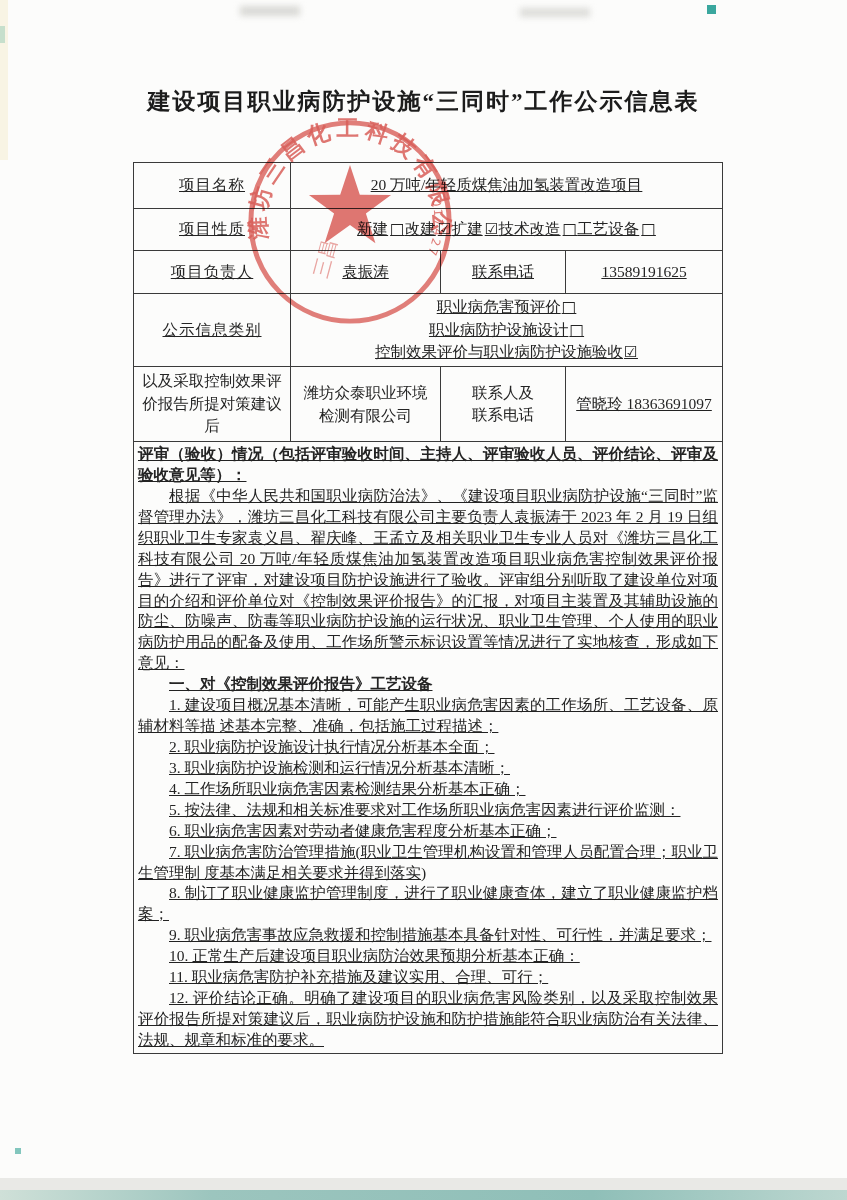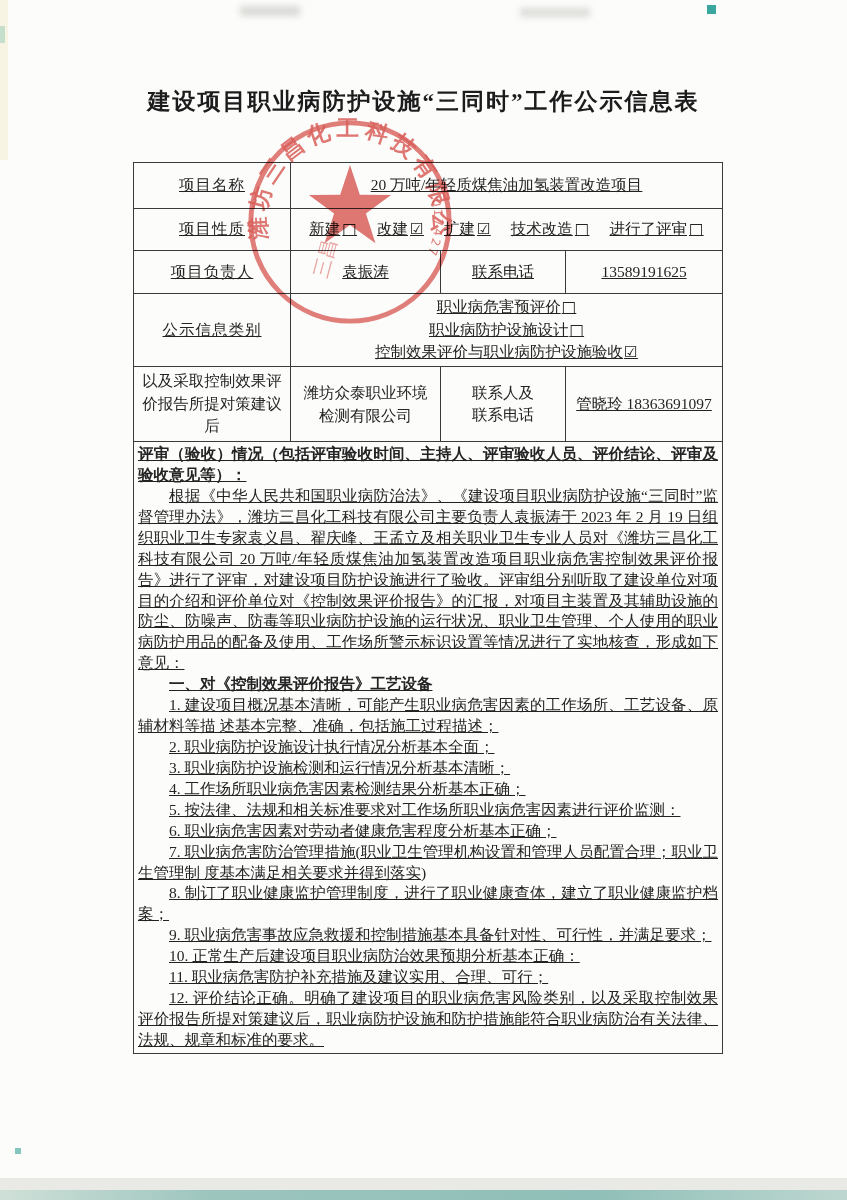"新建□" .opts { gap: 20px -> none }
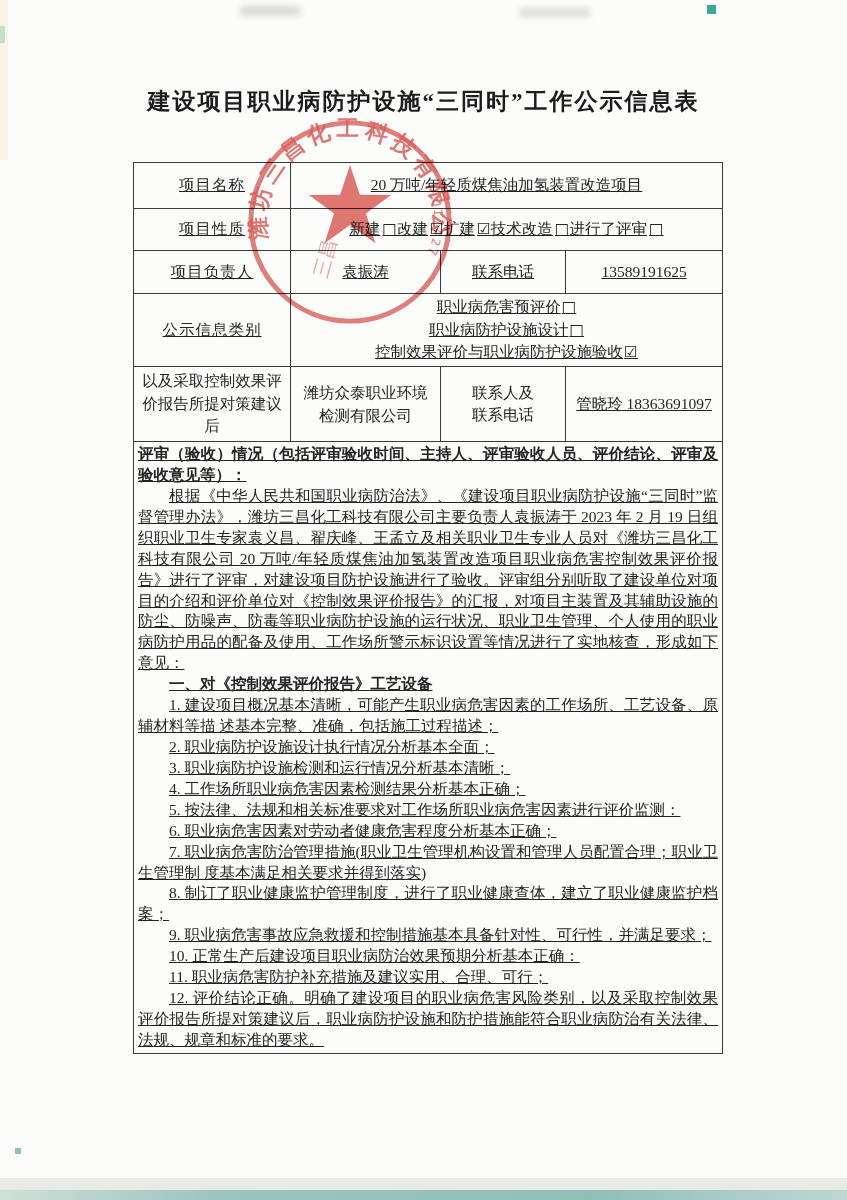"进行了评审" span { text: 进行了评审 -> 工艺设备 }
